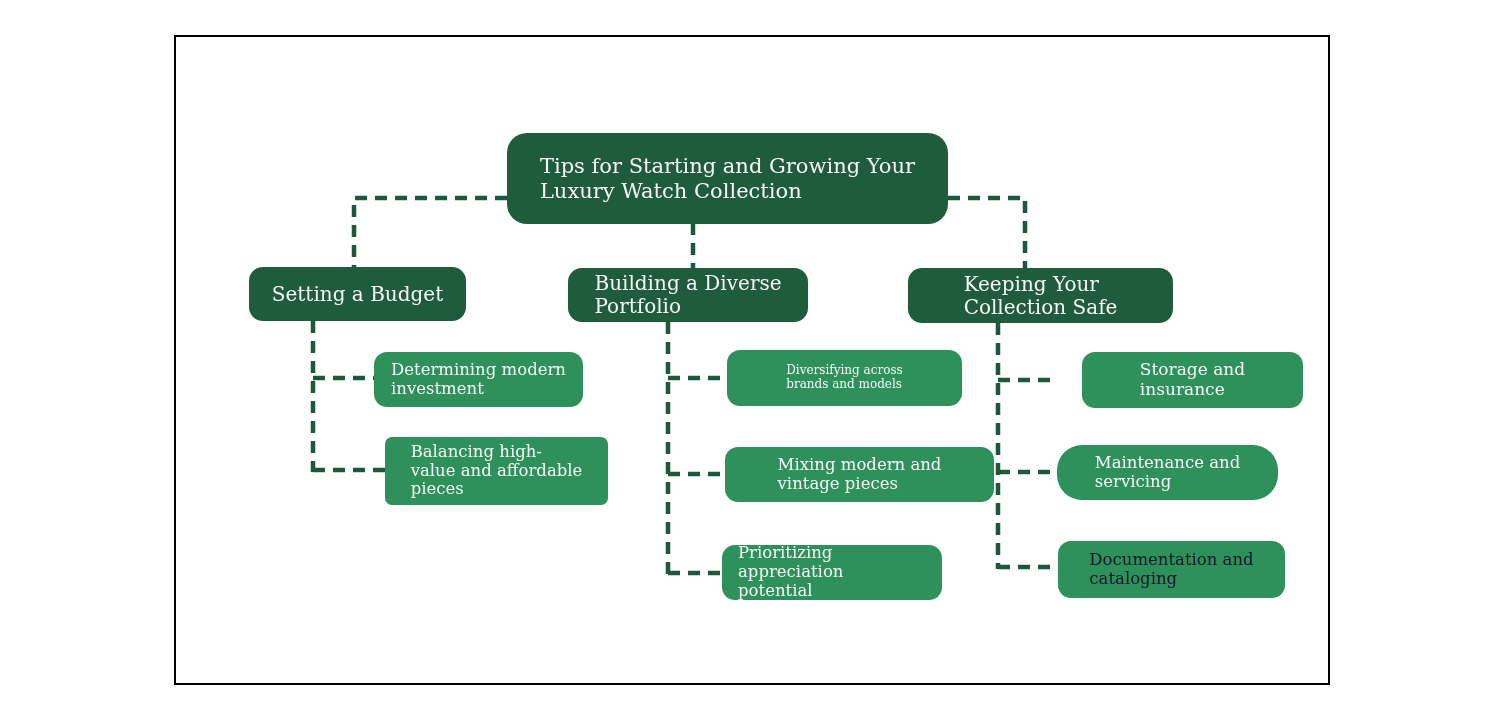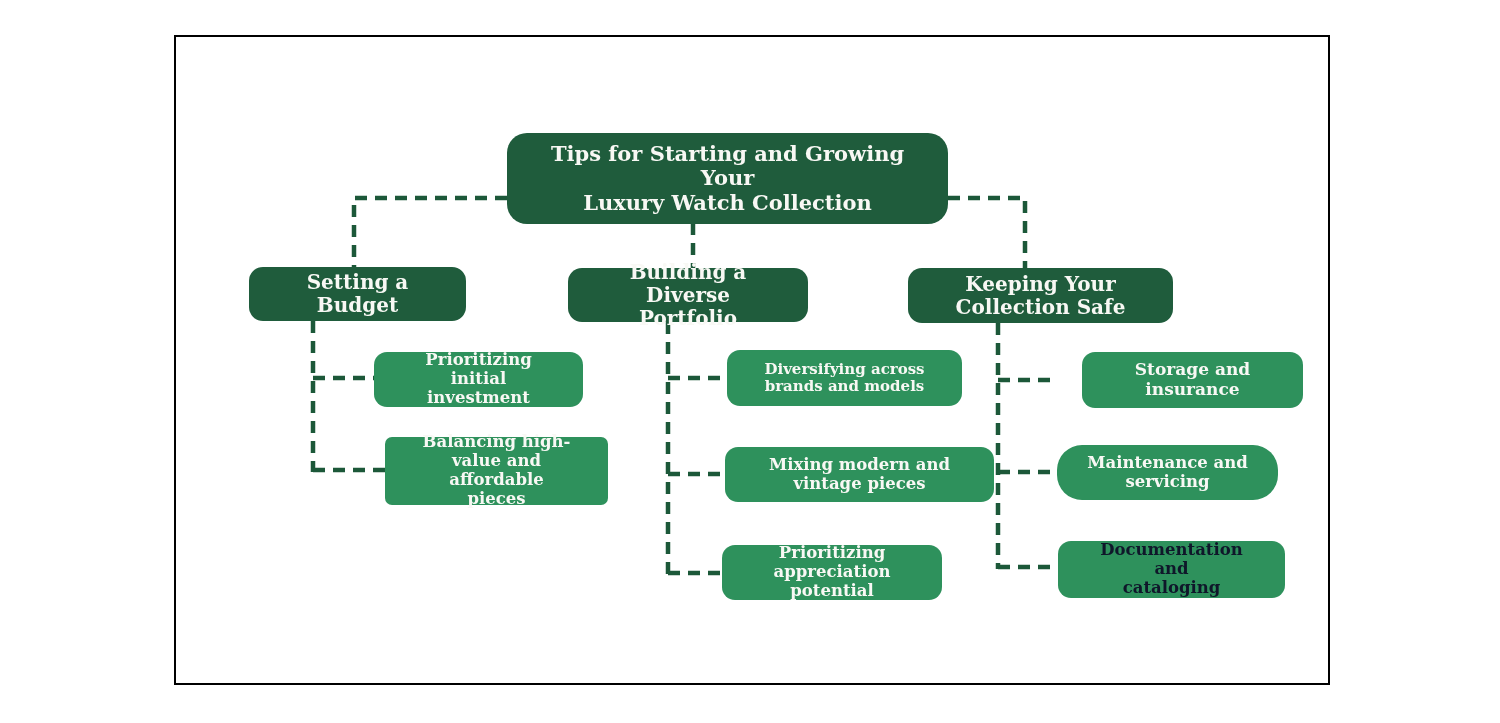"Tips for Starting and Growing" .node { font-weight: bold -> normal; padding: 4px 24px -> 4px 16px; text-align: center -> none }
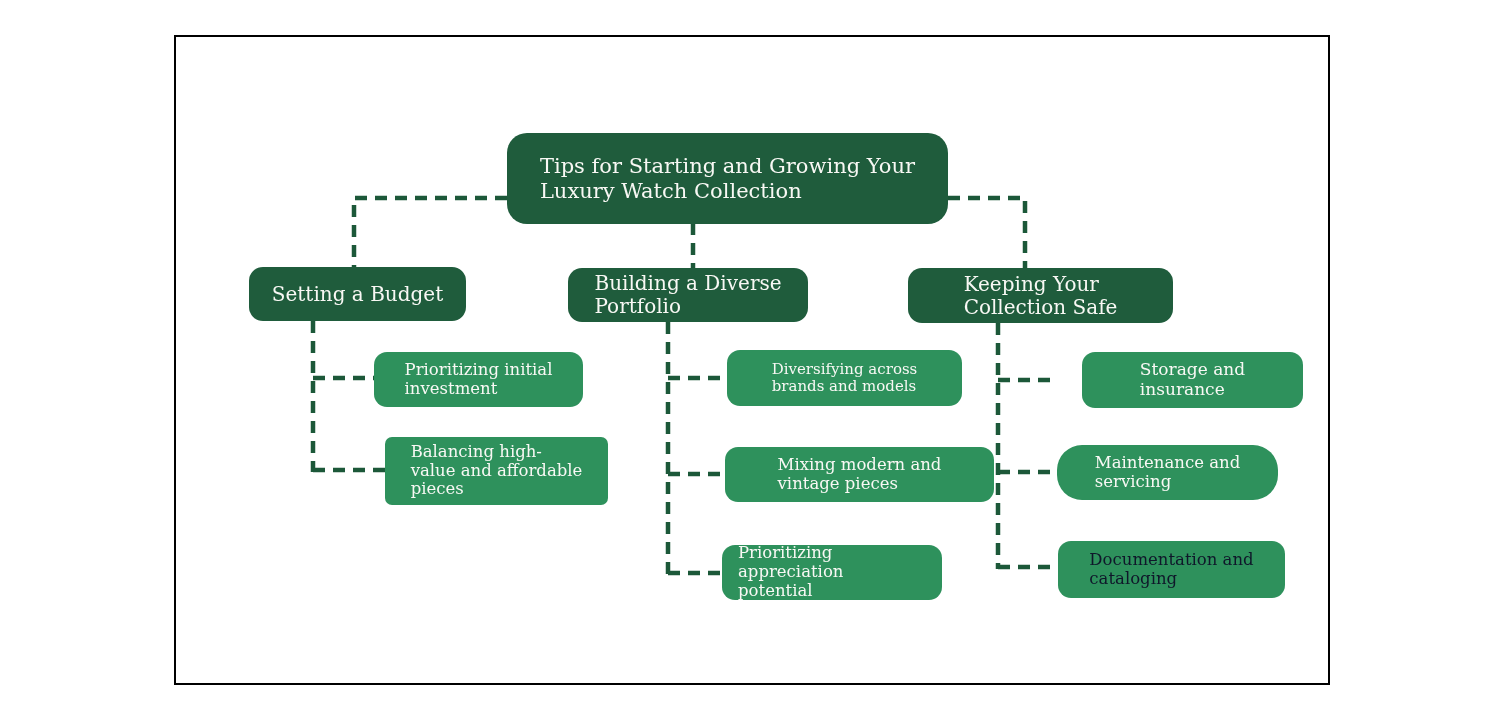"Prioritizing initial" div.node { text: Prioritizing initial -> Determining modern }
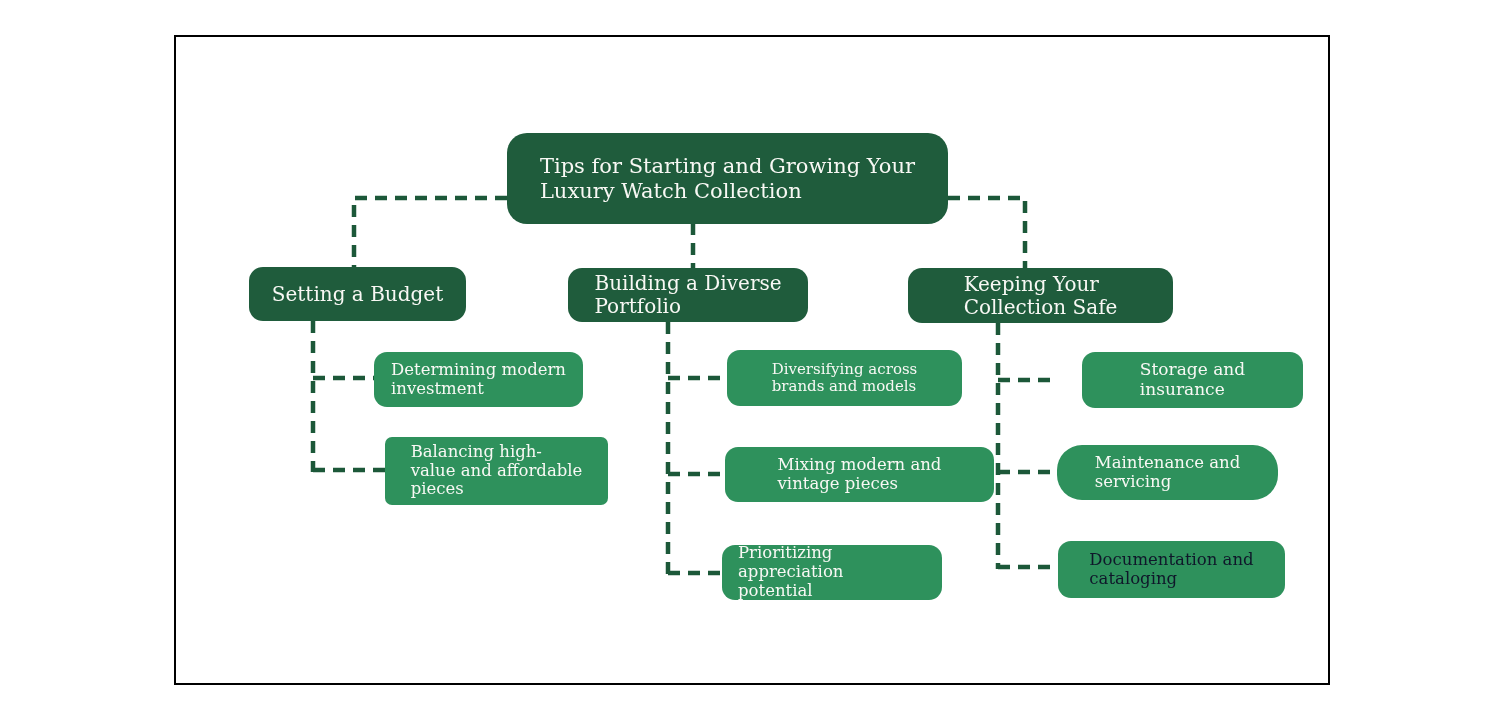"Diversifying across" #node-c21 { font-size: 15px -> 12px }
